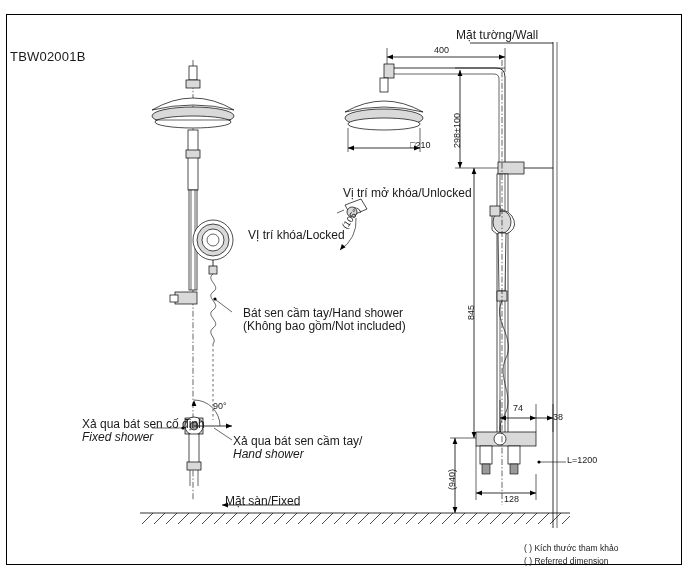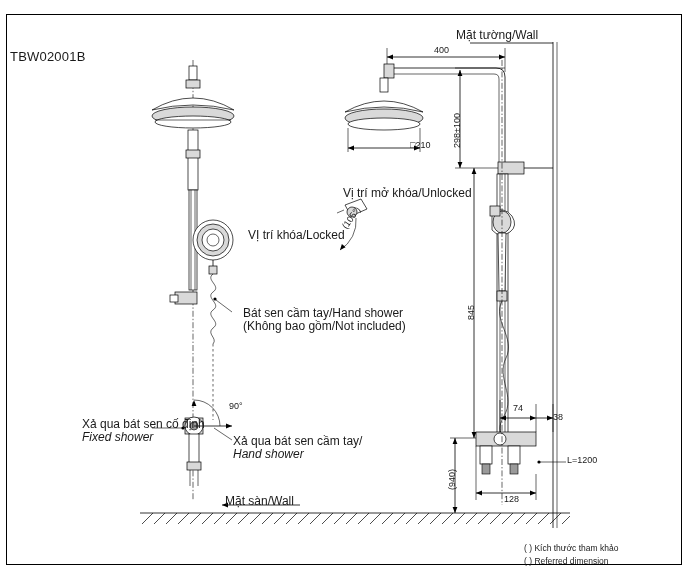"90°" div.dim { padding-left: 16px -> none }
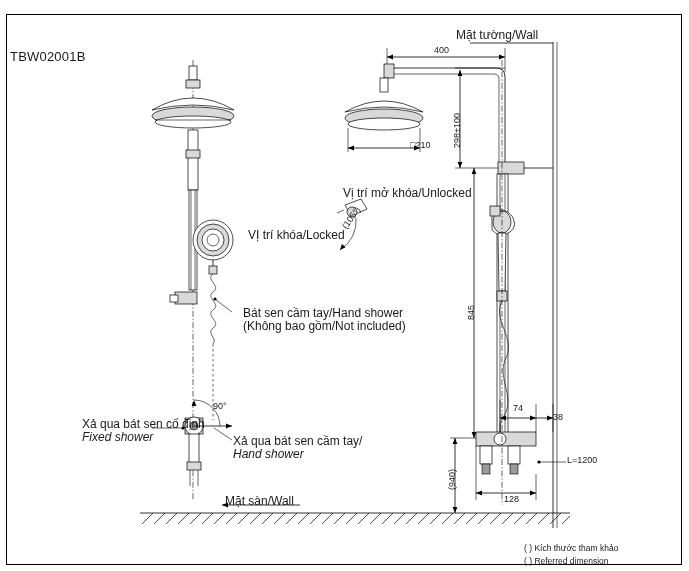"Mặt sàn/Wall" div.lbl { text: sàn/Wall -> sàn/Fixed }
